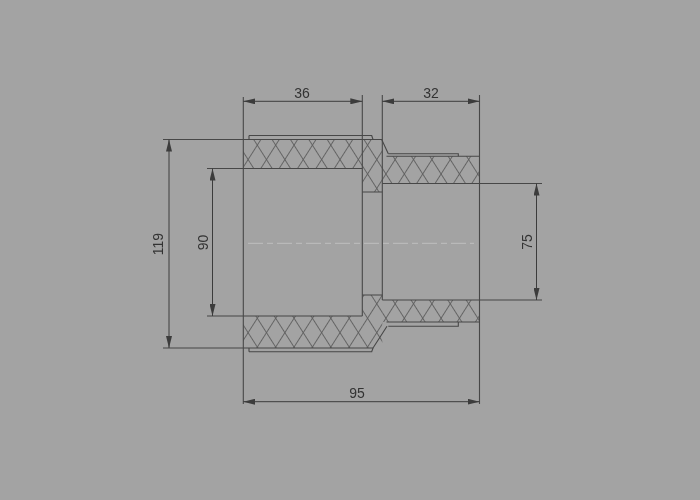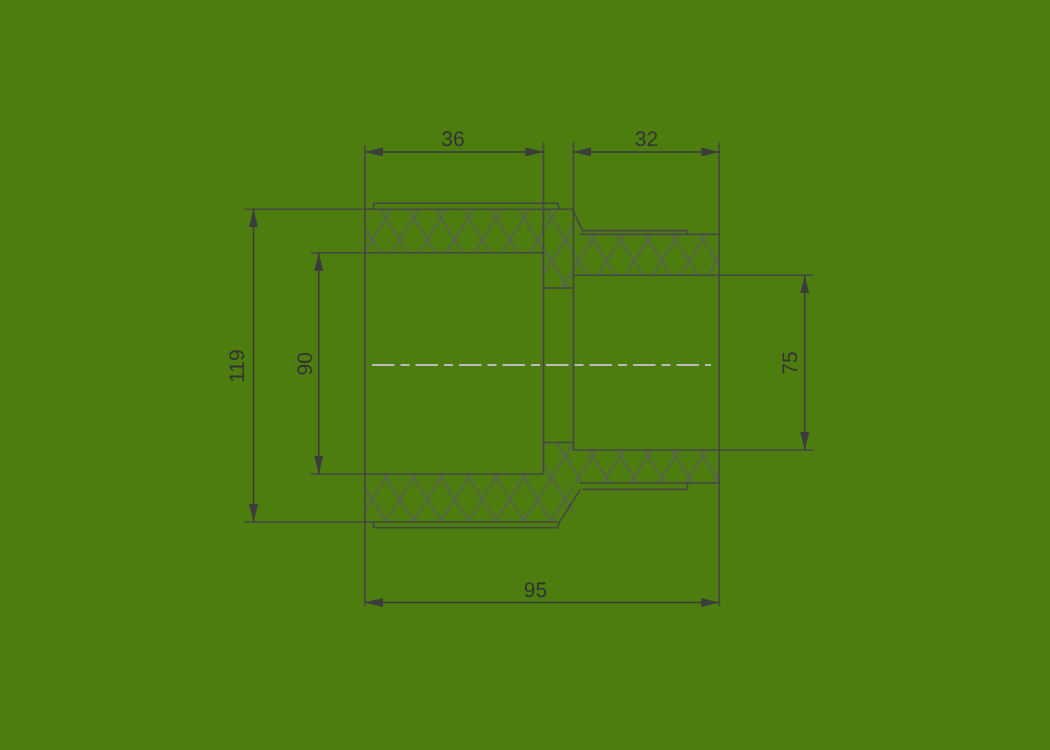"36" .page { background: #4d7c0f -> #a3a3a3 }
